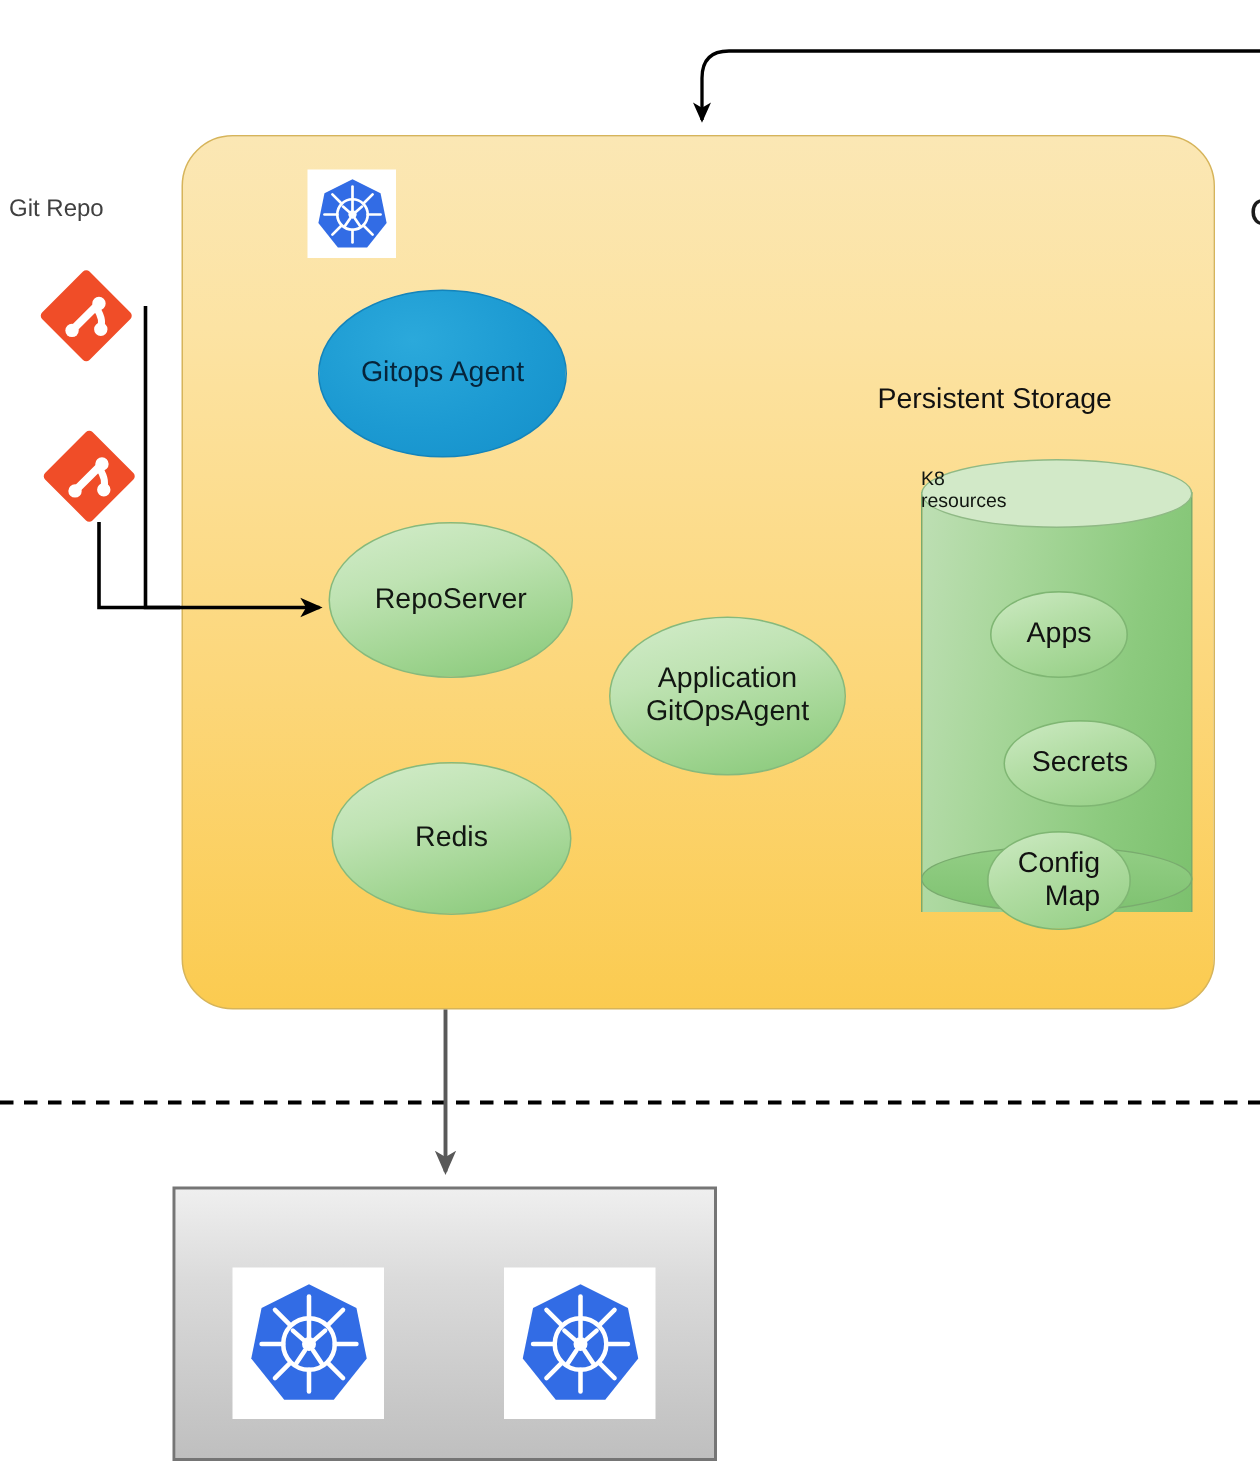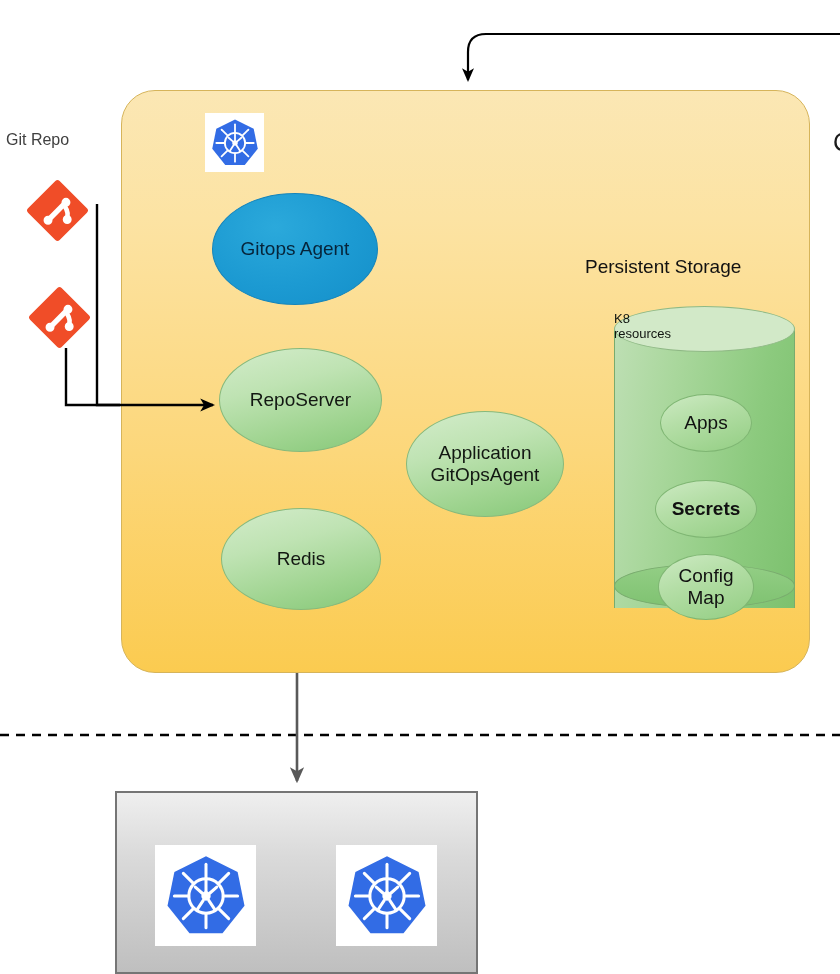"Apps" .inner-ellipse { text-align: center -> right }
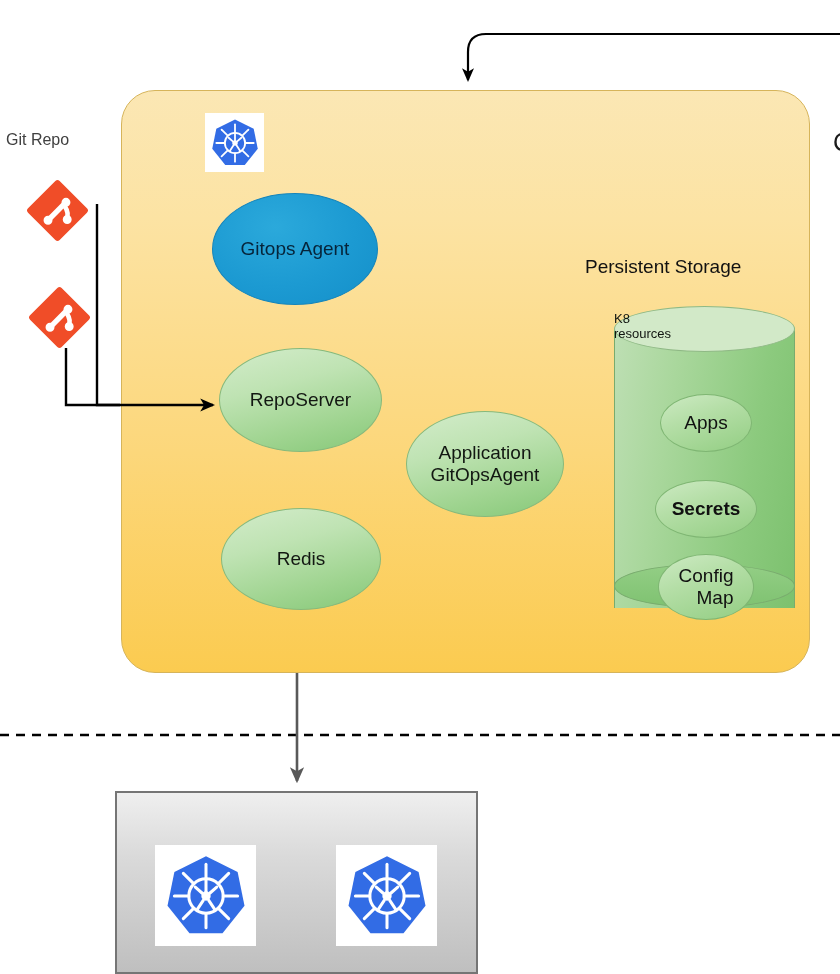"Secrets" .ie-secrets { font-weight: bold -> none; left: 41px -> 55px }
